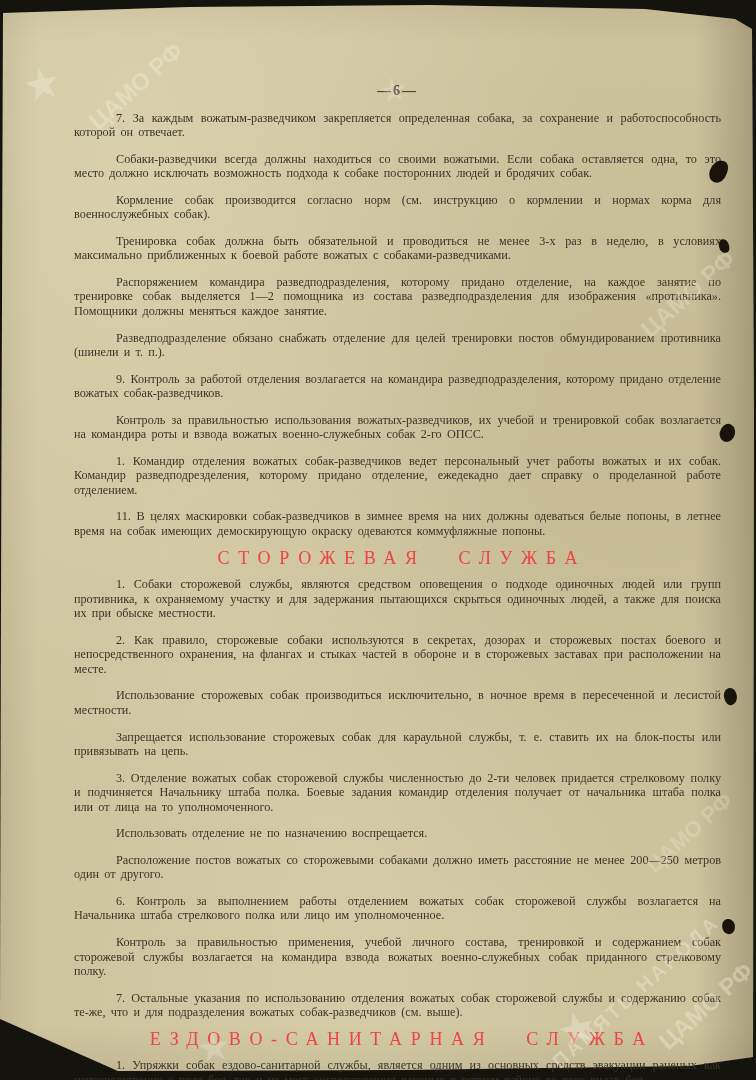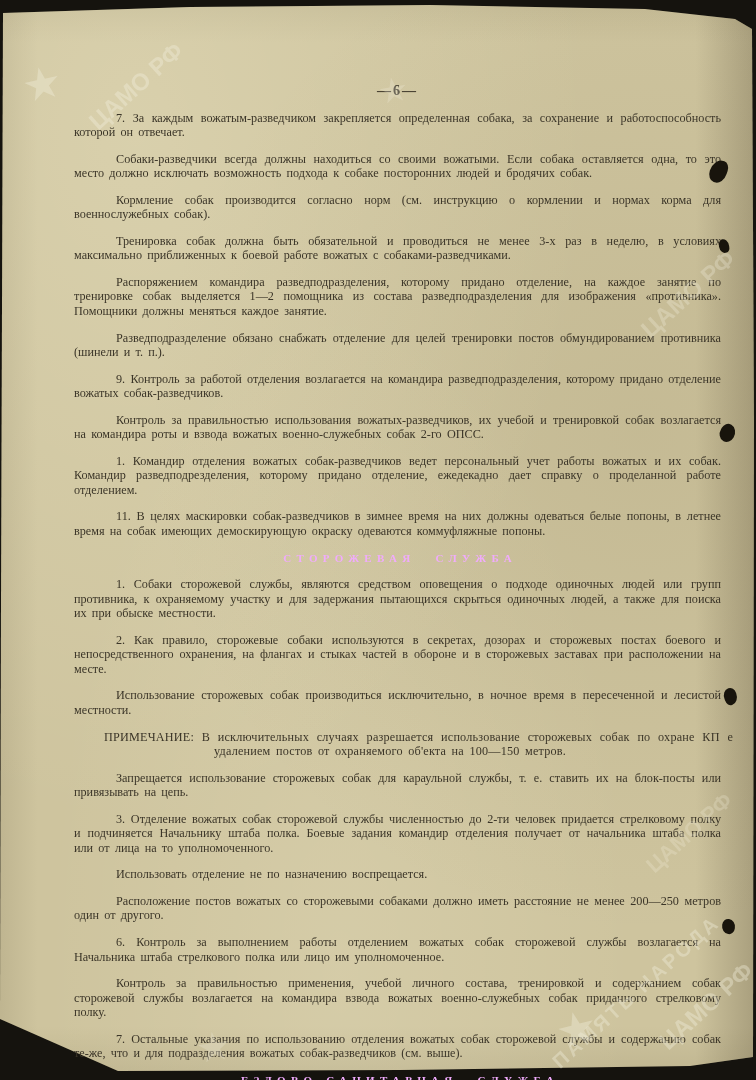"СТОРОЖЕВАЯ СЛУЖБА" h2.hd { color: #f0abfc -> #ef4444; font-size: 11px -> 18px; font-weight: bold -> normal }
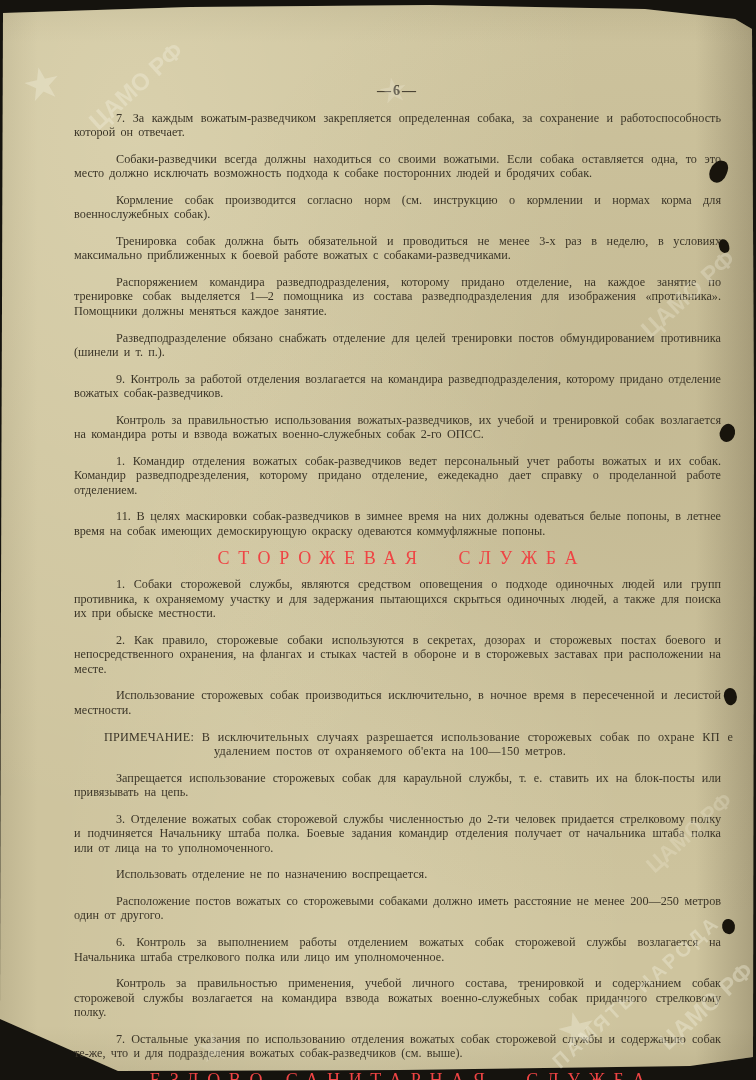"ПРИМЕЧАНИЕ: В исключительных случаях" p.note { html: <p>ПРИМЕЧАНИЕ: В исключительных случаях разрешается использование сторожевых собак по охране КП е удалением постов от охраняемого об'екта на 100—150 метров.</p> -> none }
